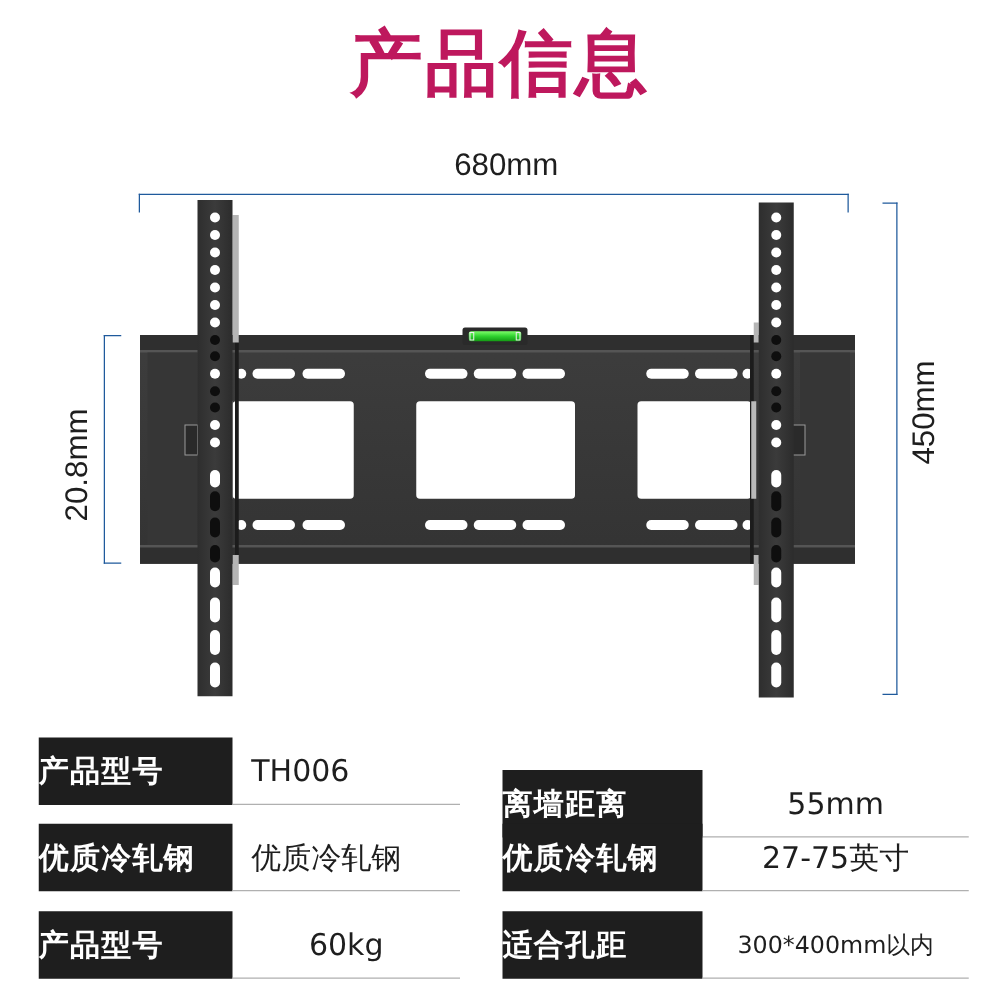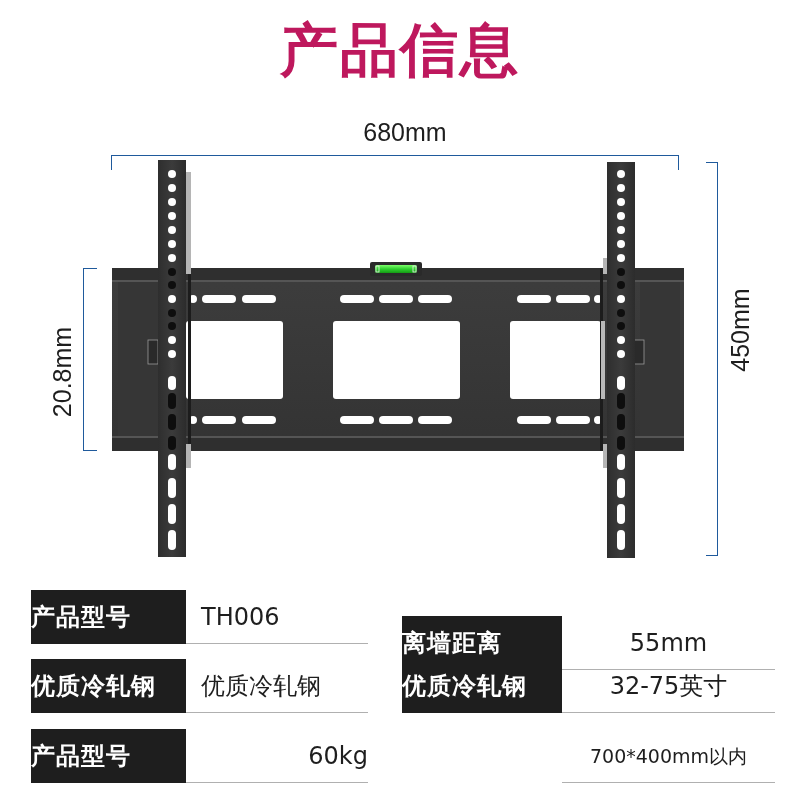"32-75英寸" div.spec-value { text: 32-75 -> 27-75 }
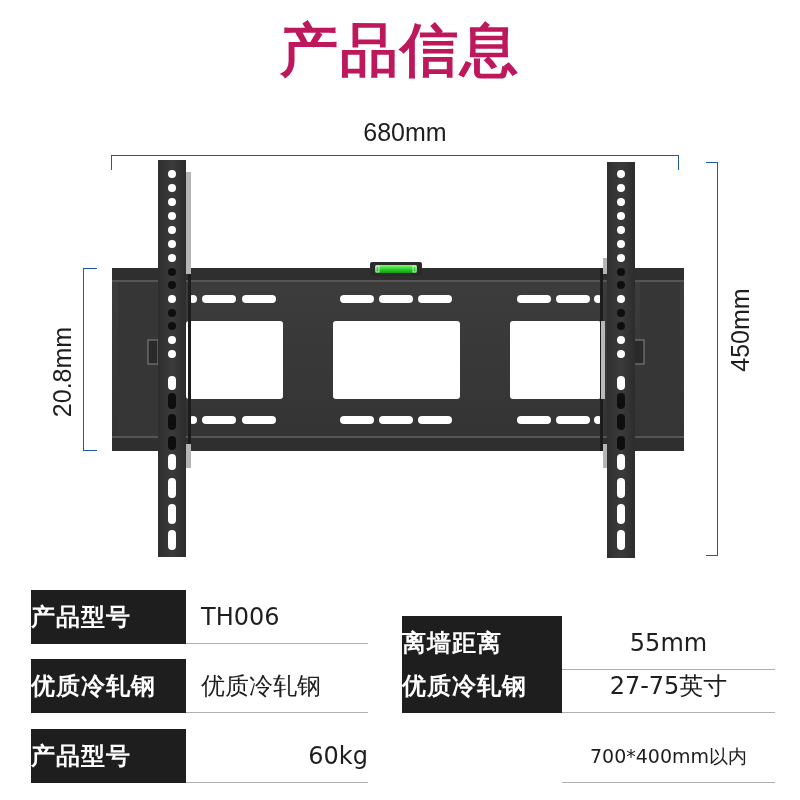"60kg" .v-center { text-align: right -> center }
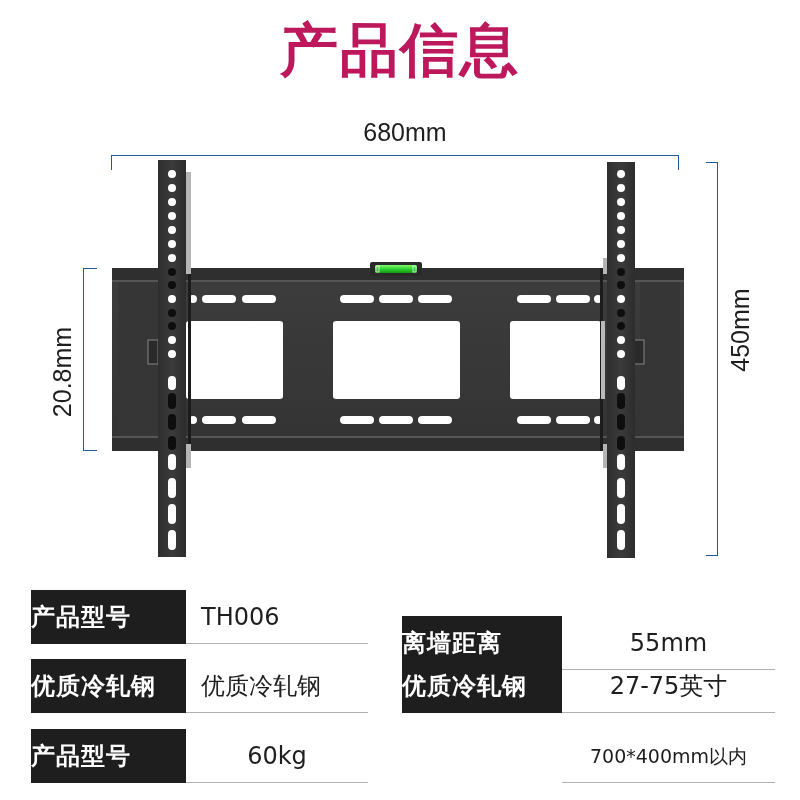"适合孔距" div.spec-label { html: none -> <div>适合孔距</div> }
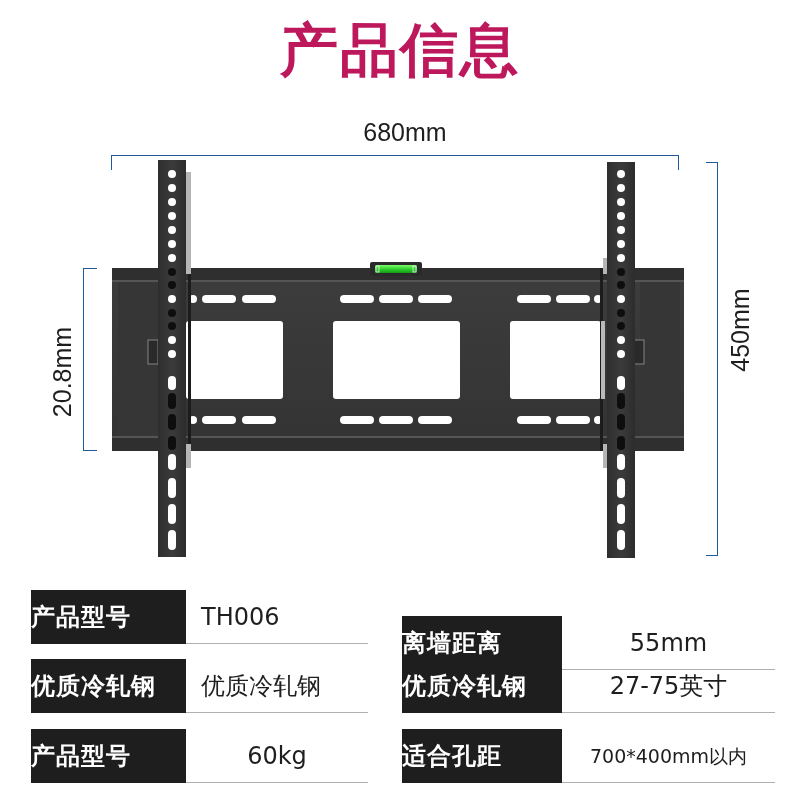"700*400mm以内" div.spec-value { text: 700 -> 300 }
